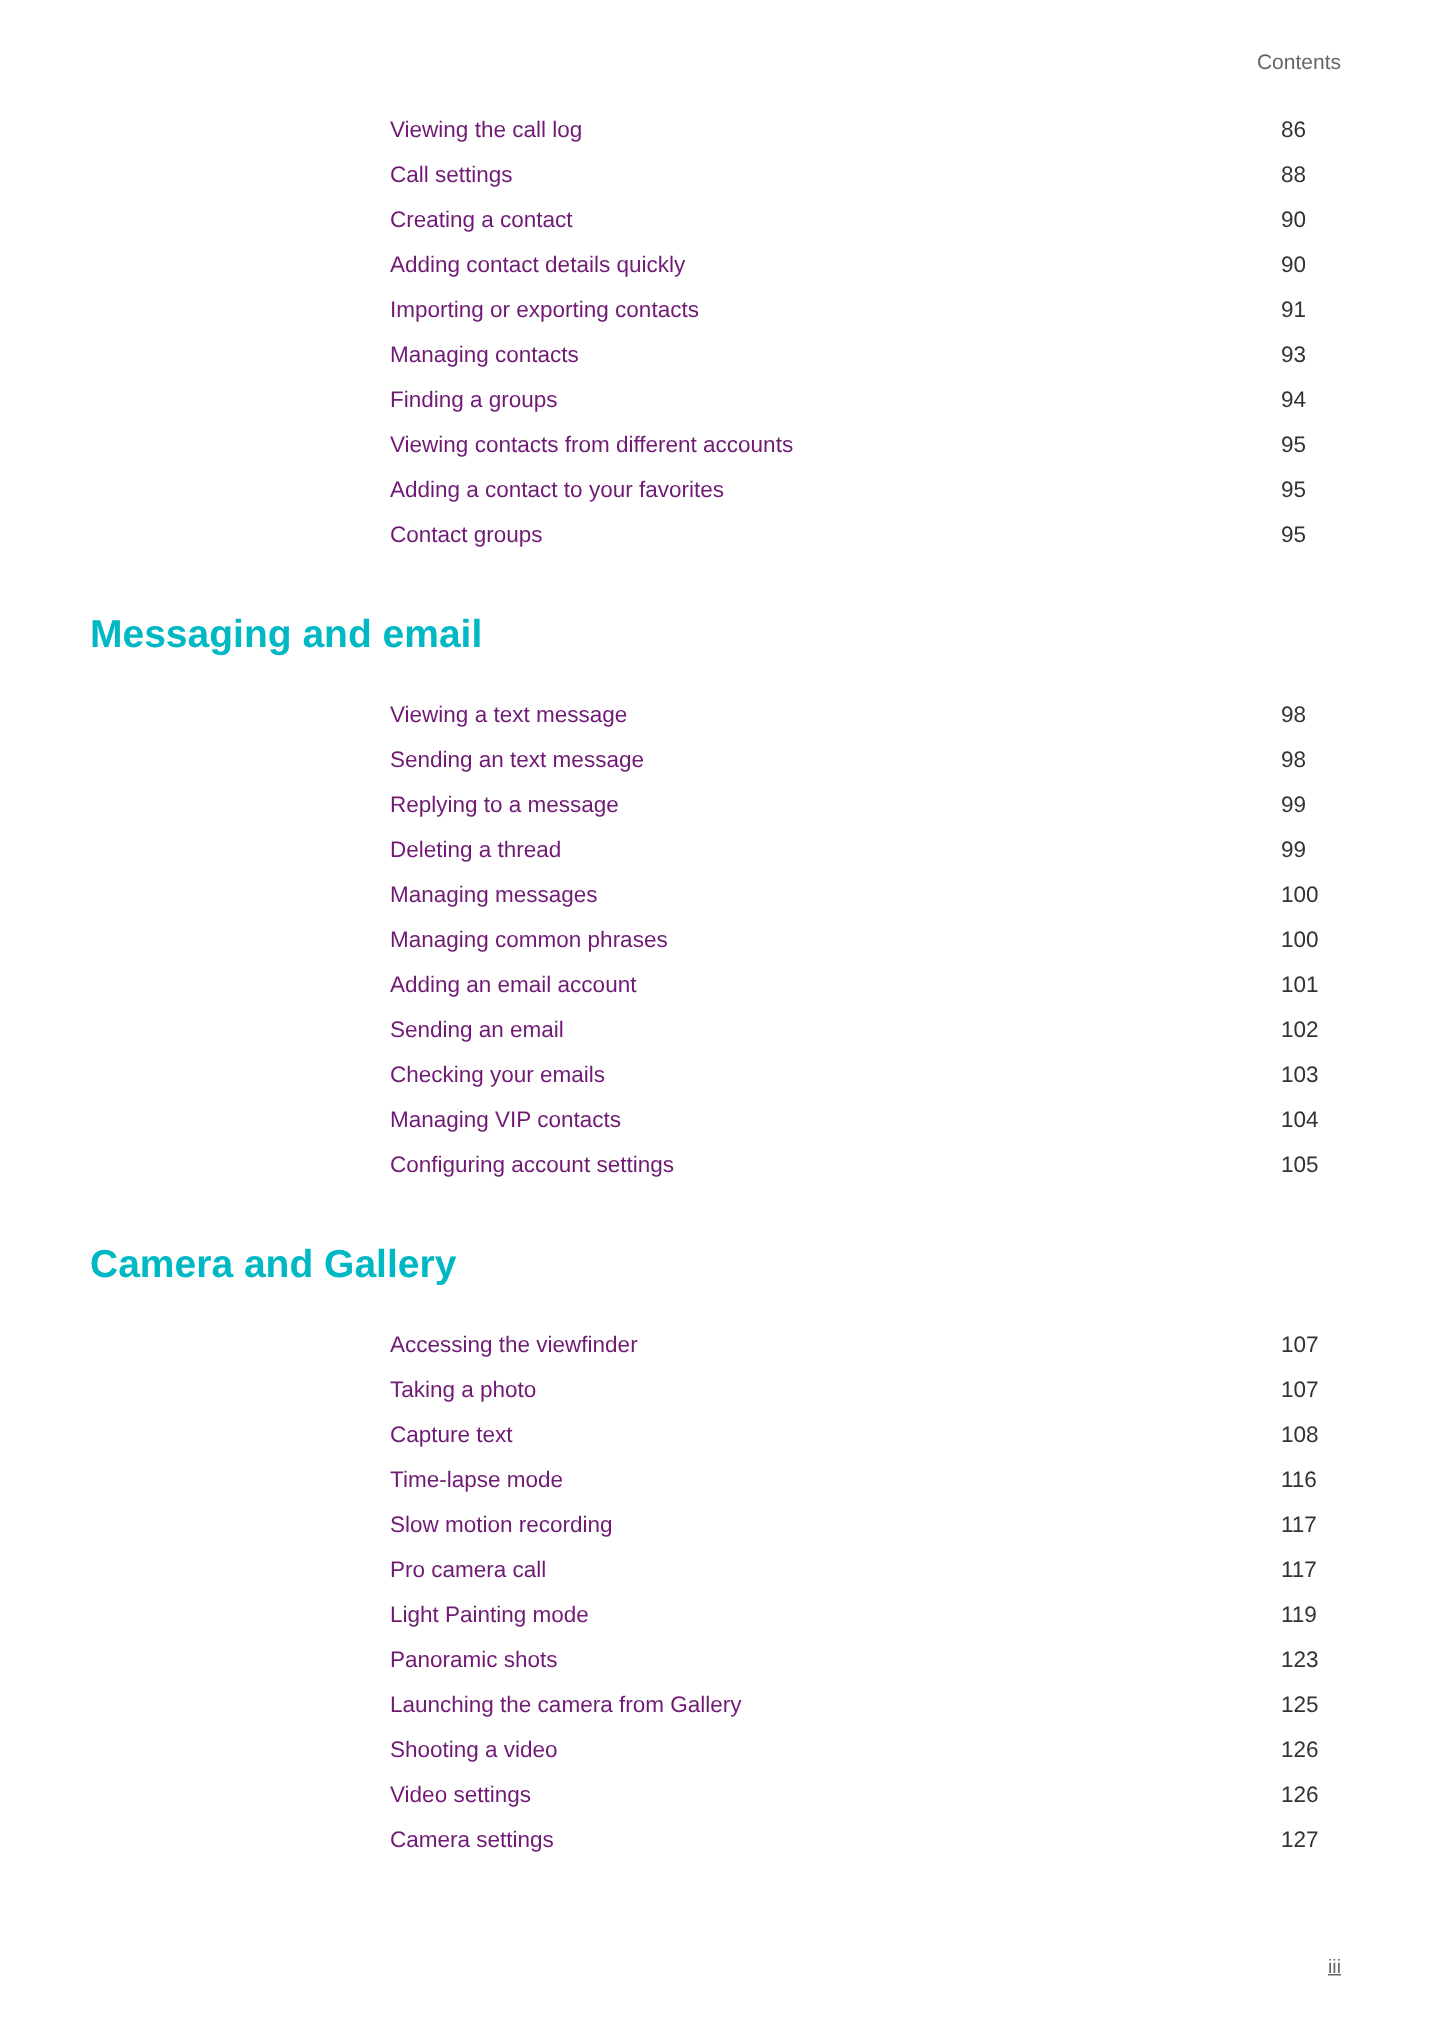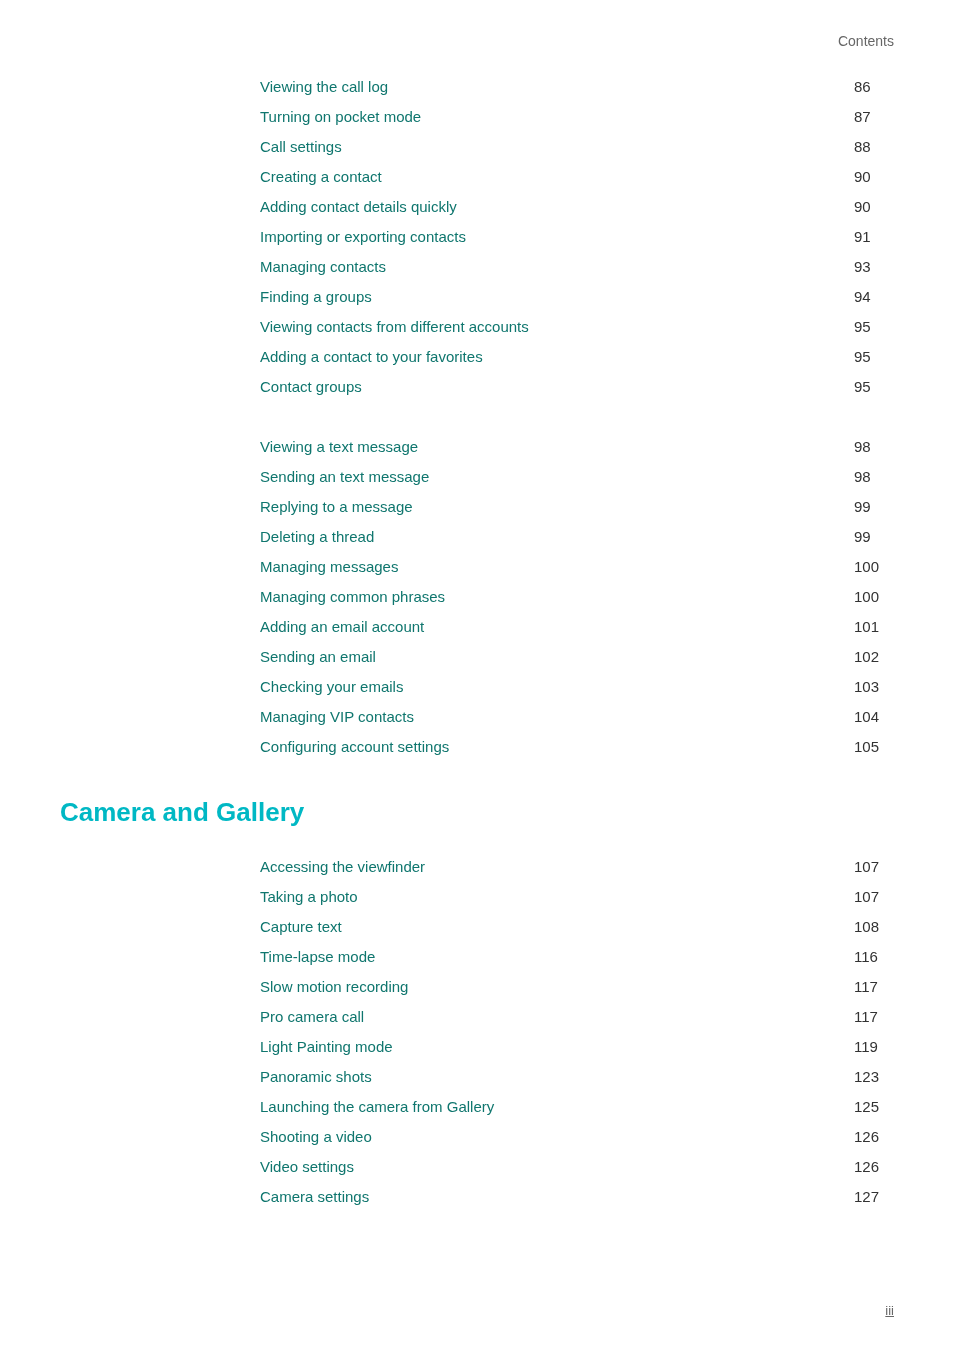"Viewing the call log" .toc-entry-text { color: #0f766e -> #701a75 }
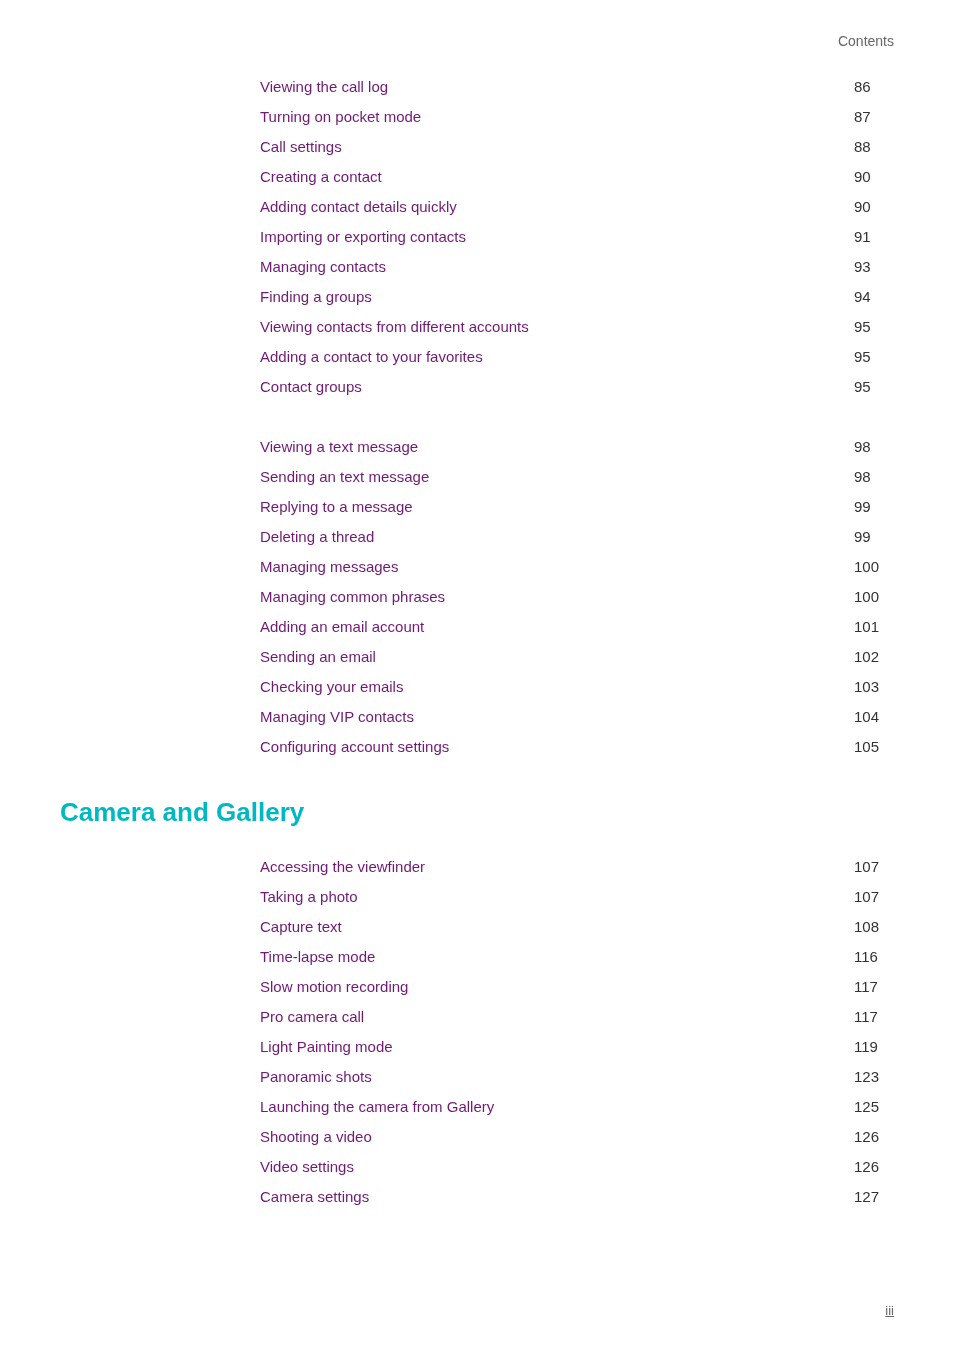"Turning on pocket mode" div.toc-entry { html: <div> <span>Turning on pocket mode</span> <span>87</span> </div> -> none }
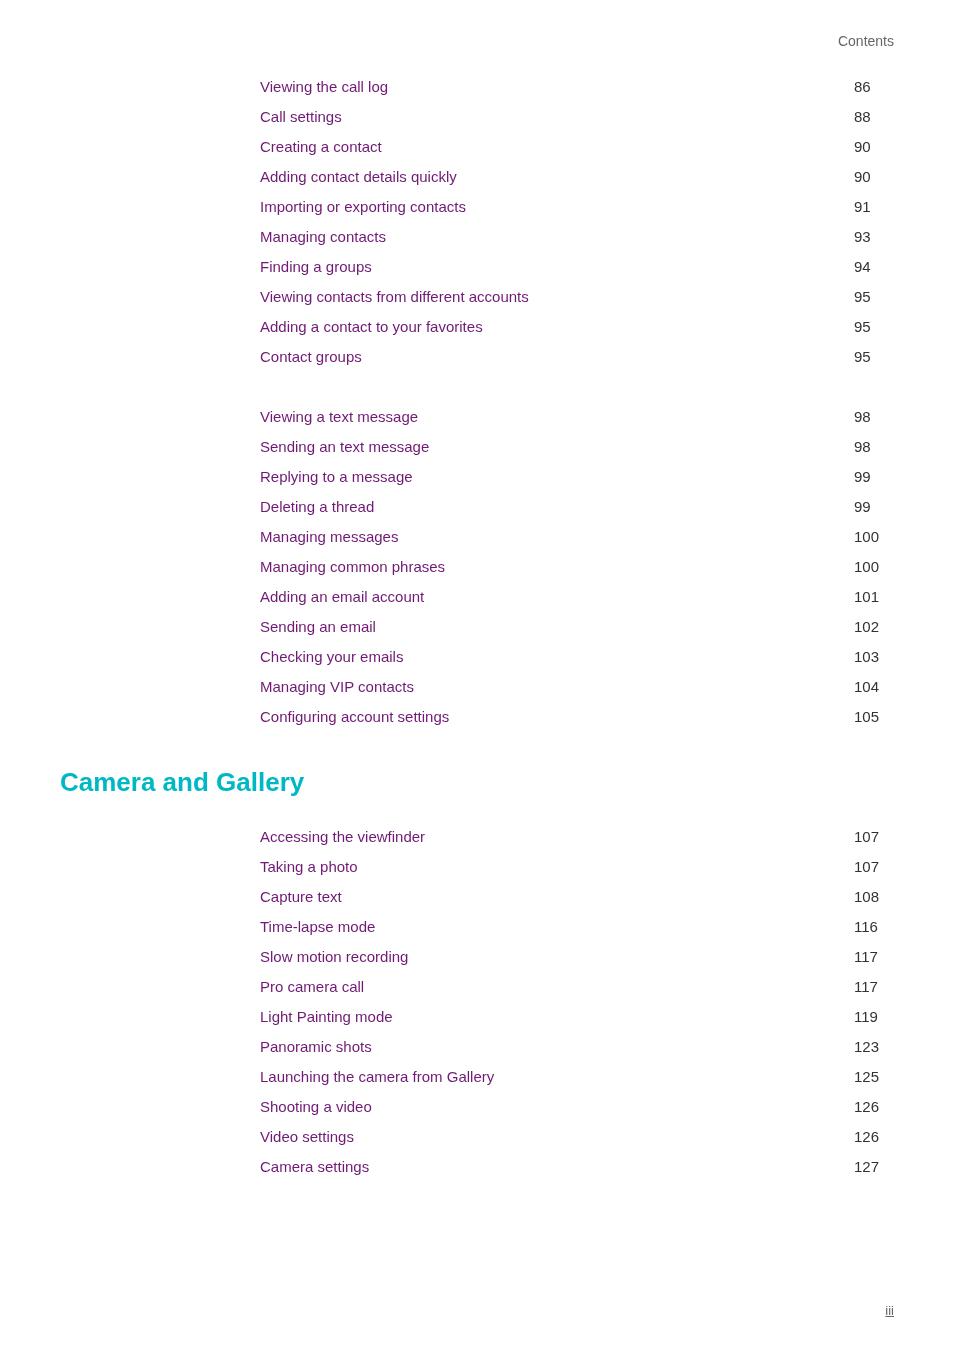"Messaging and email" div.section-heading { html: none -> <div>Messaging and email</div> }
